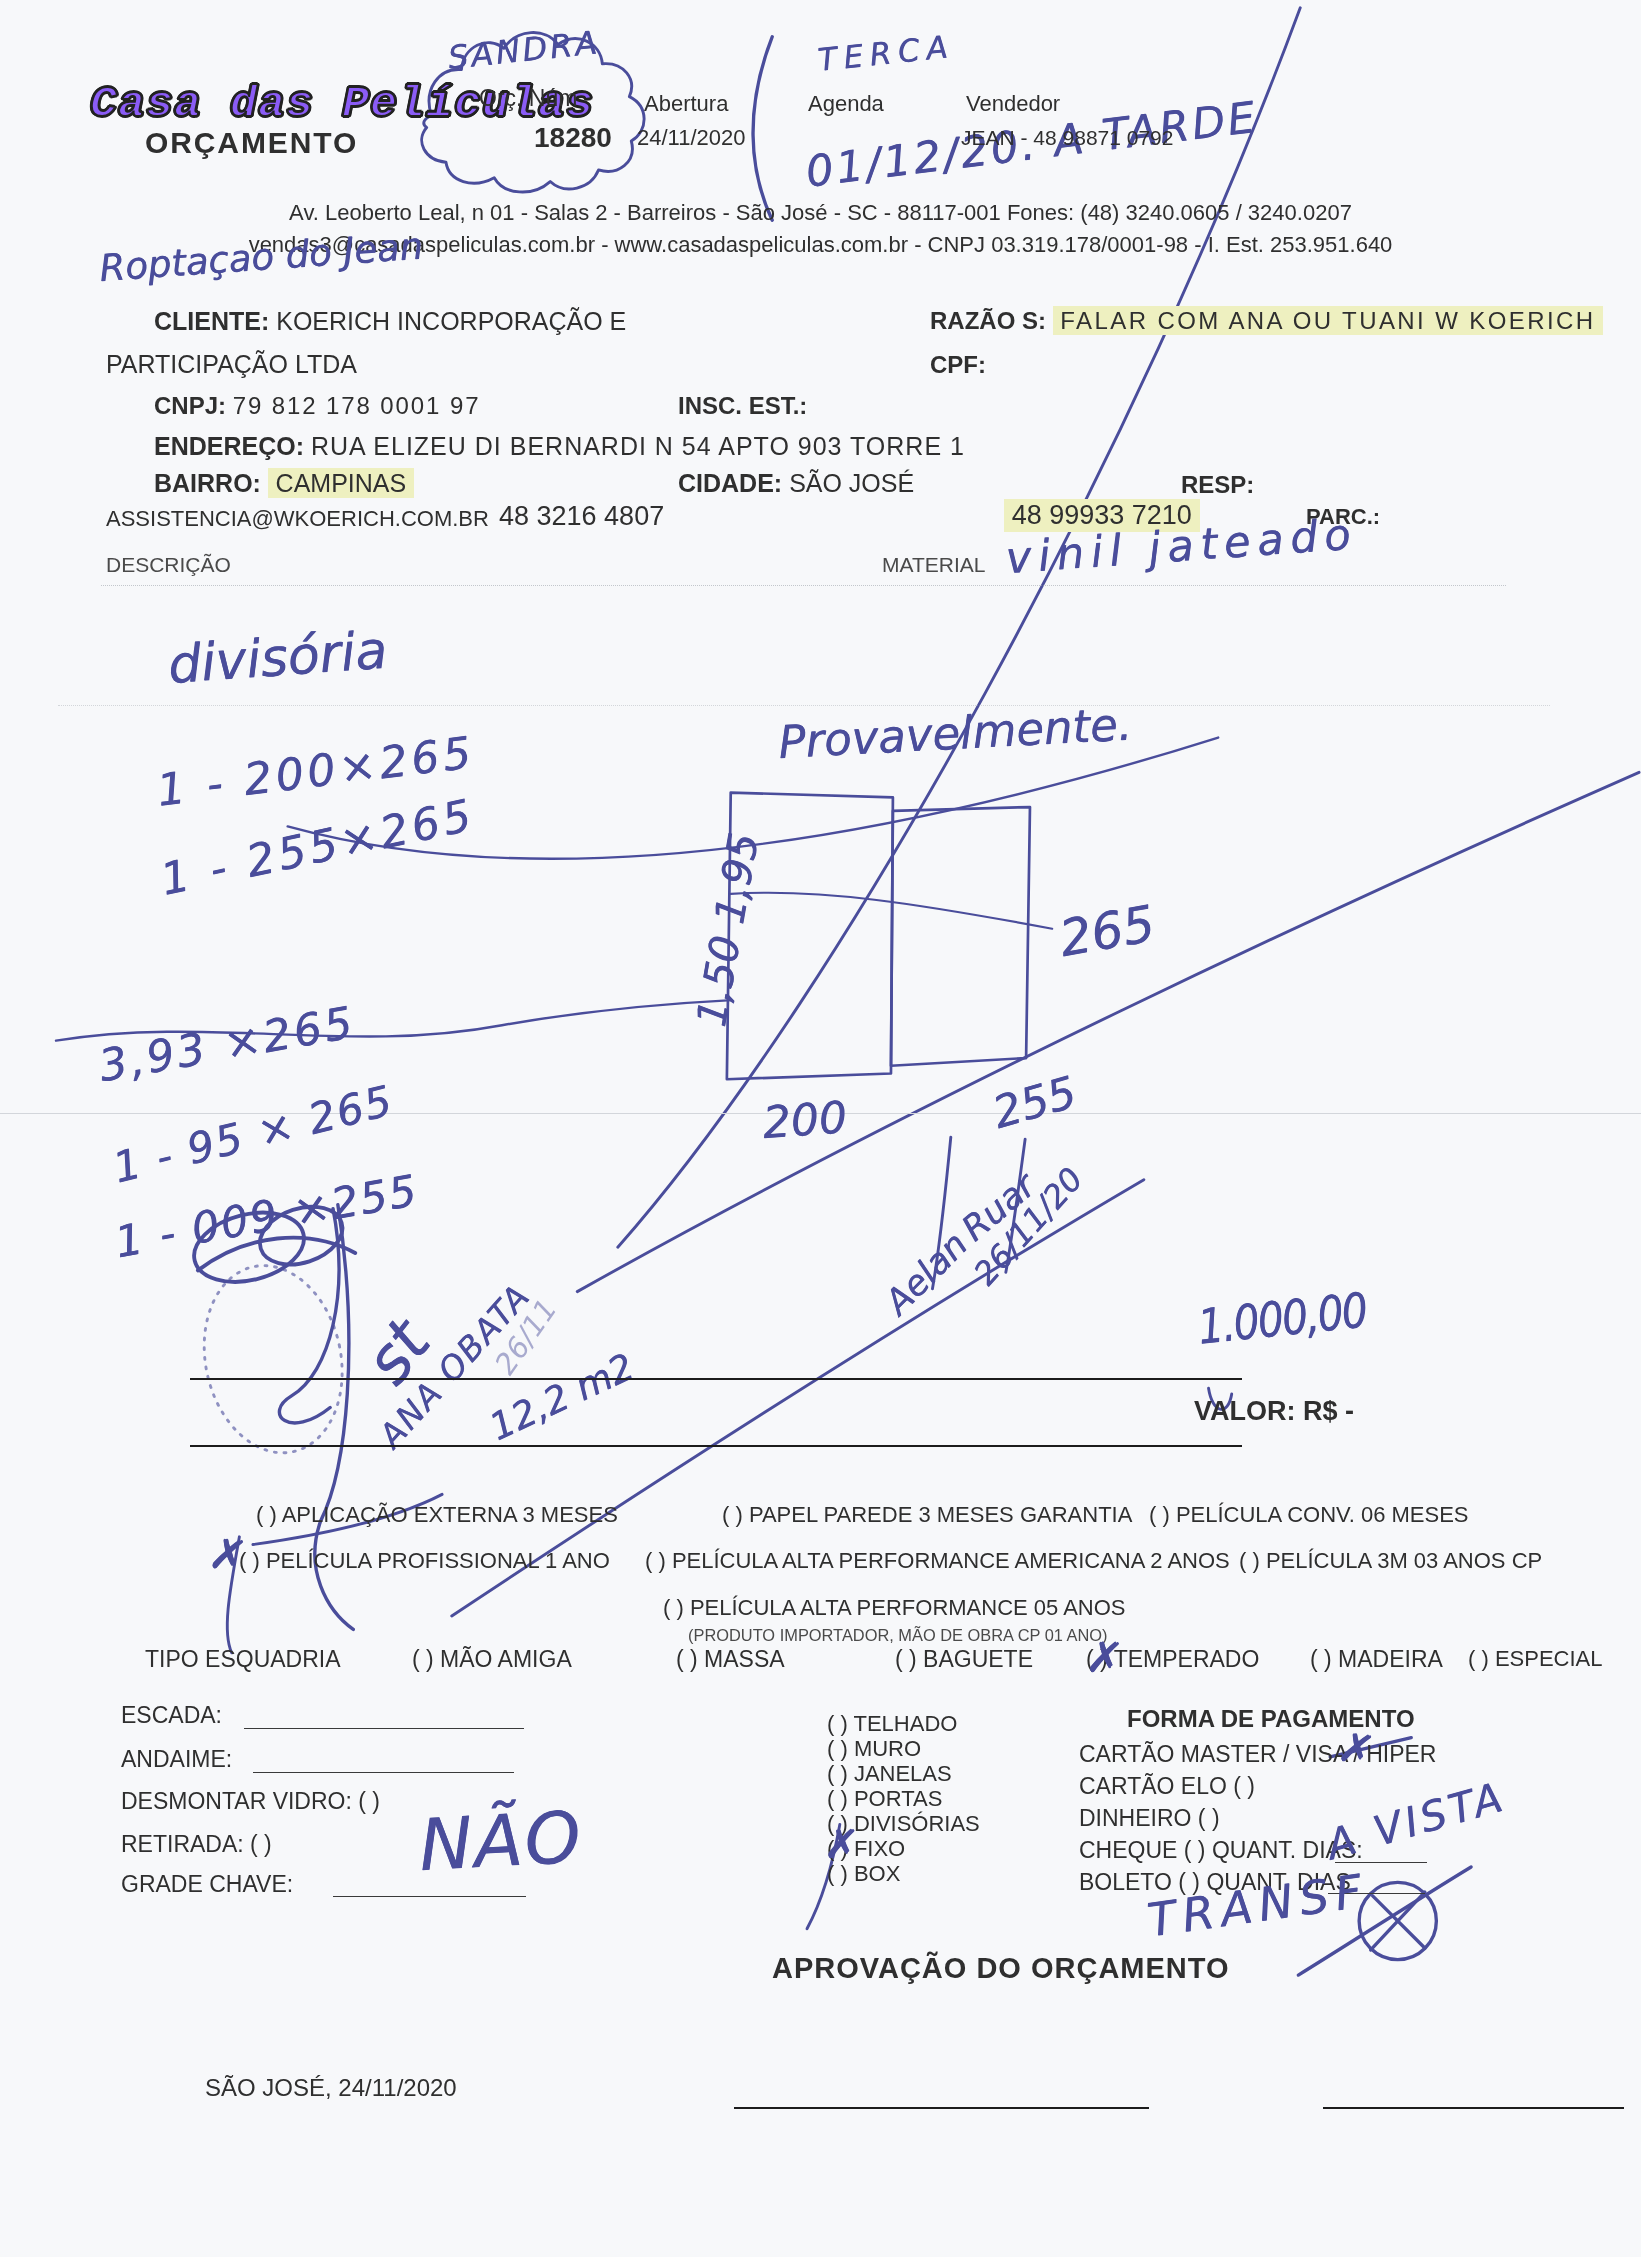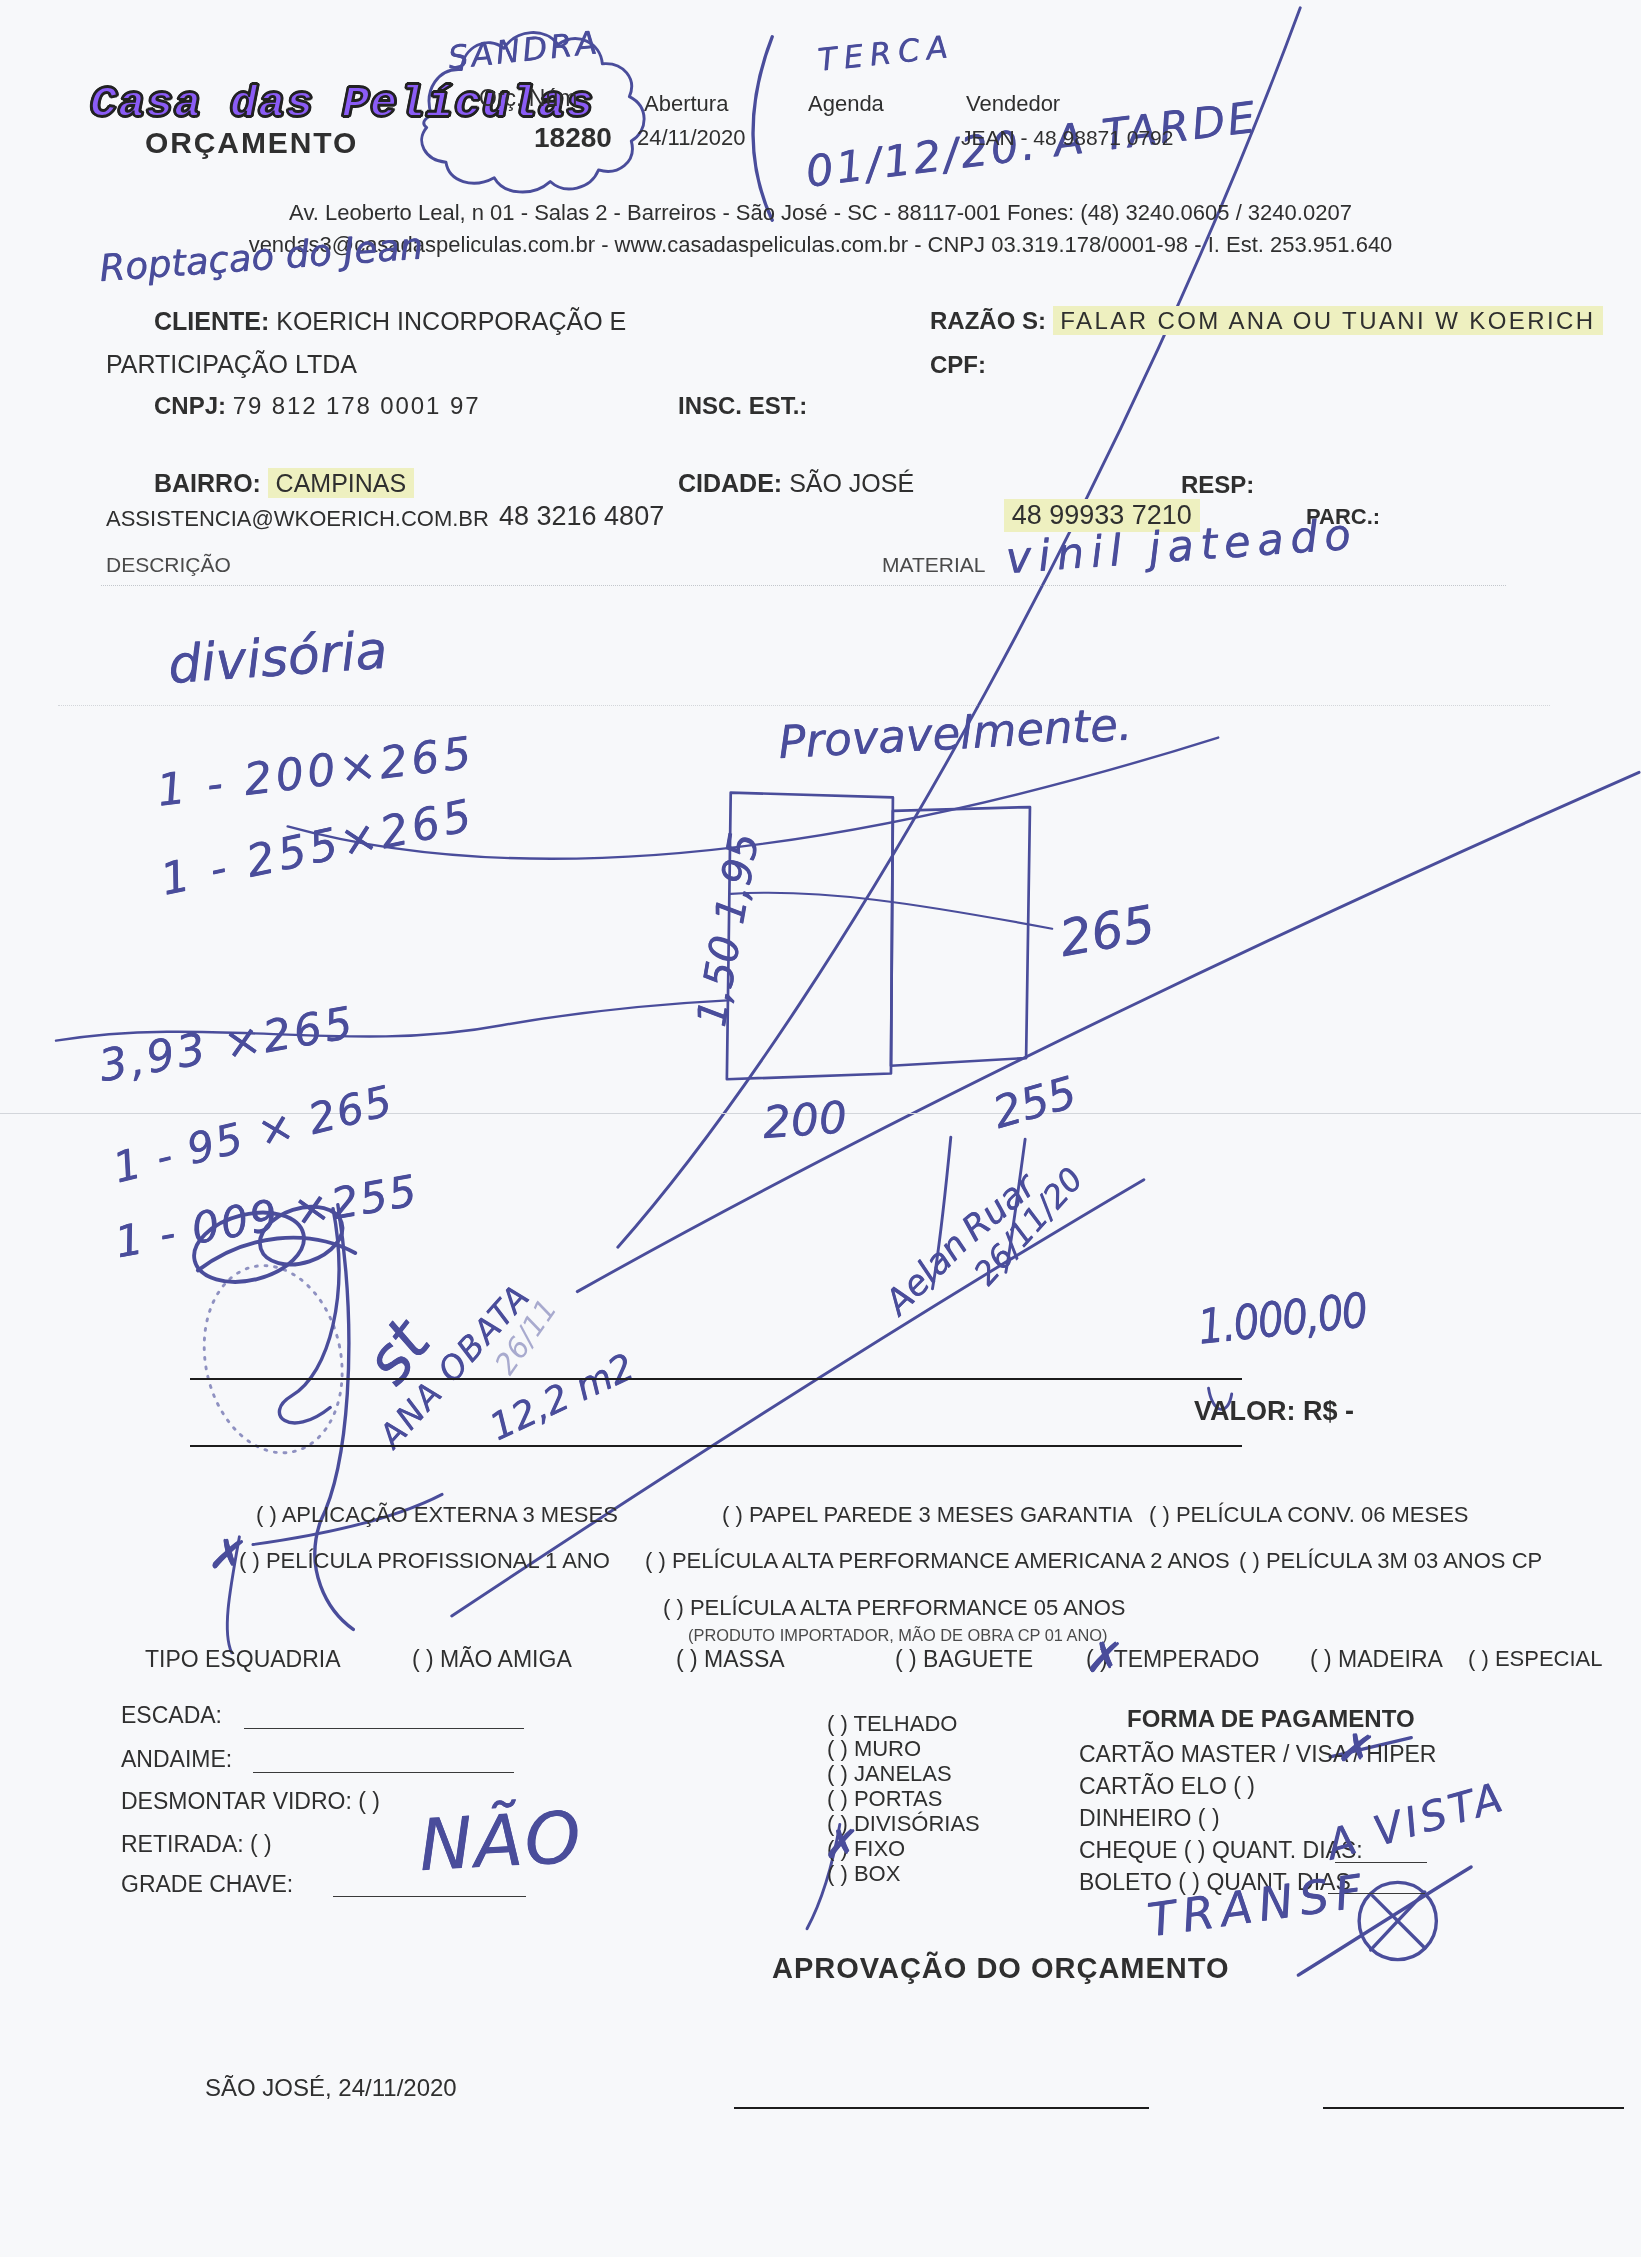"ENDEREÇO: RUA ELIZEU DI BERNARDI" div.abs { html: none -> <div> <span>ENDEREÇO:</span> <span>RUA ELIZEU DI BERNARDI N 54 APTO 903 TORRE 1</span> </div> }
